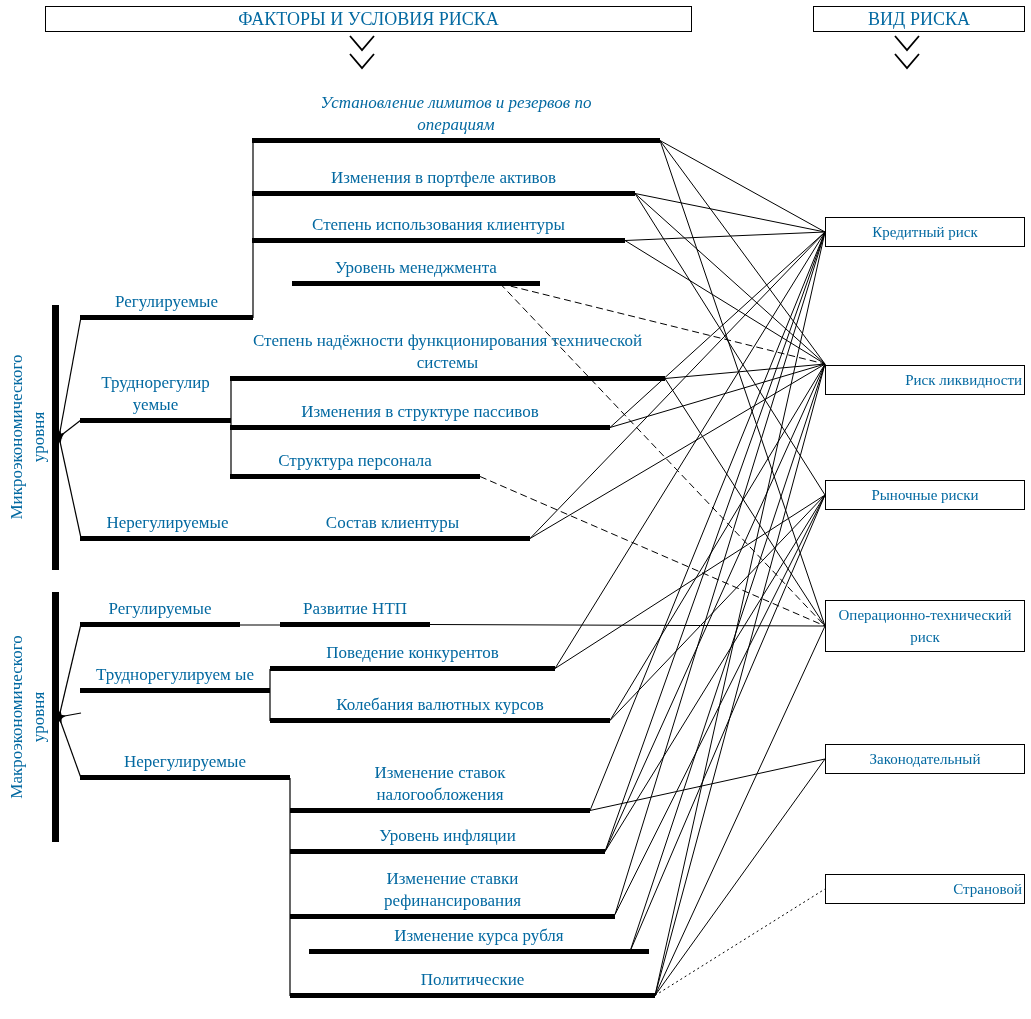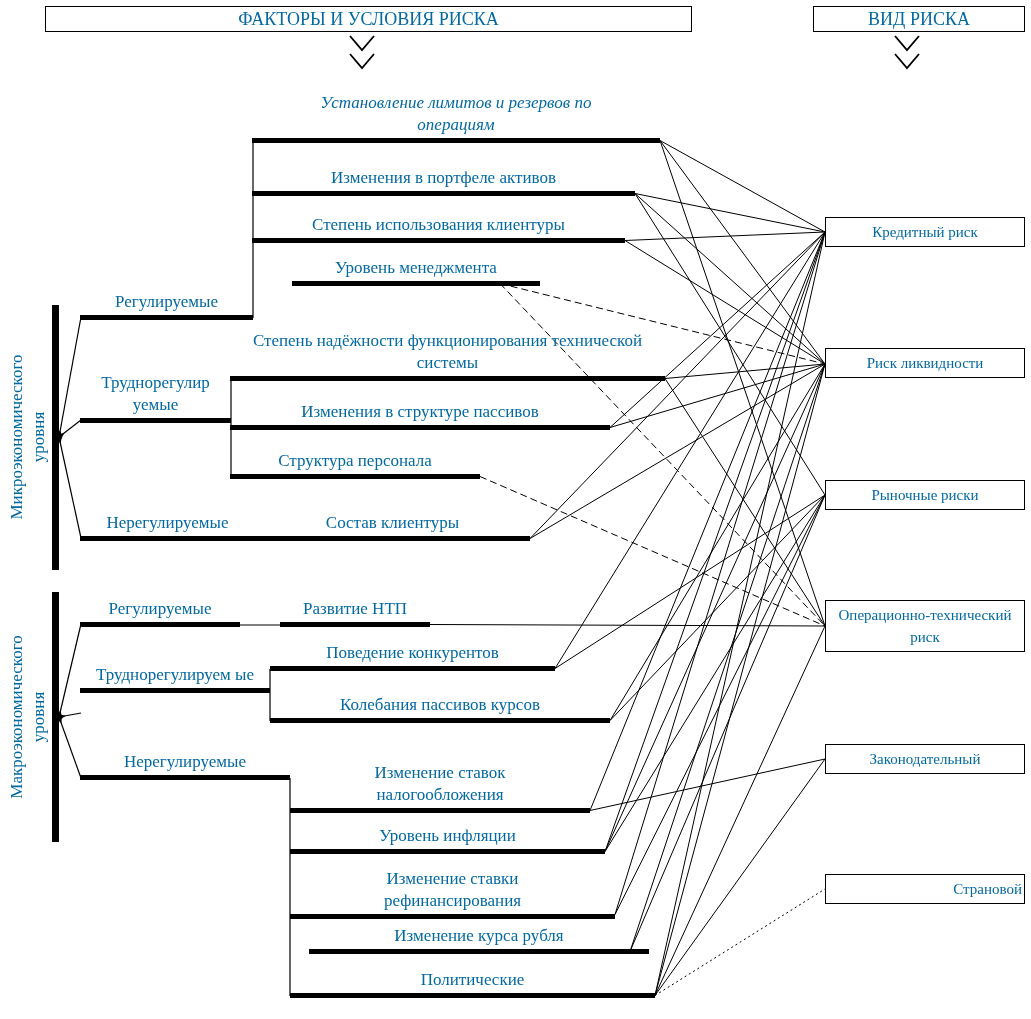"Риск ликвидности" div.risk-box { text-align: none -> right; top: 348px -> 365px }
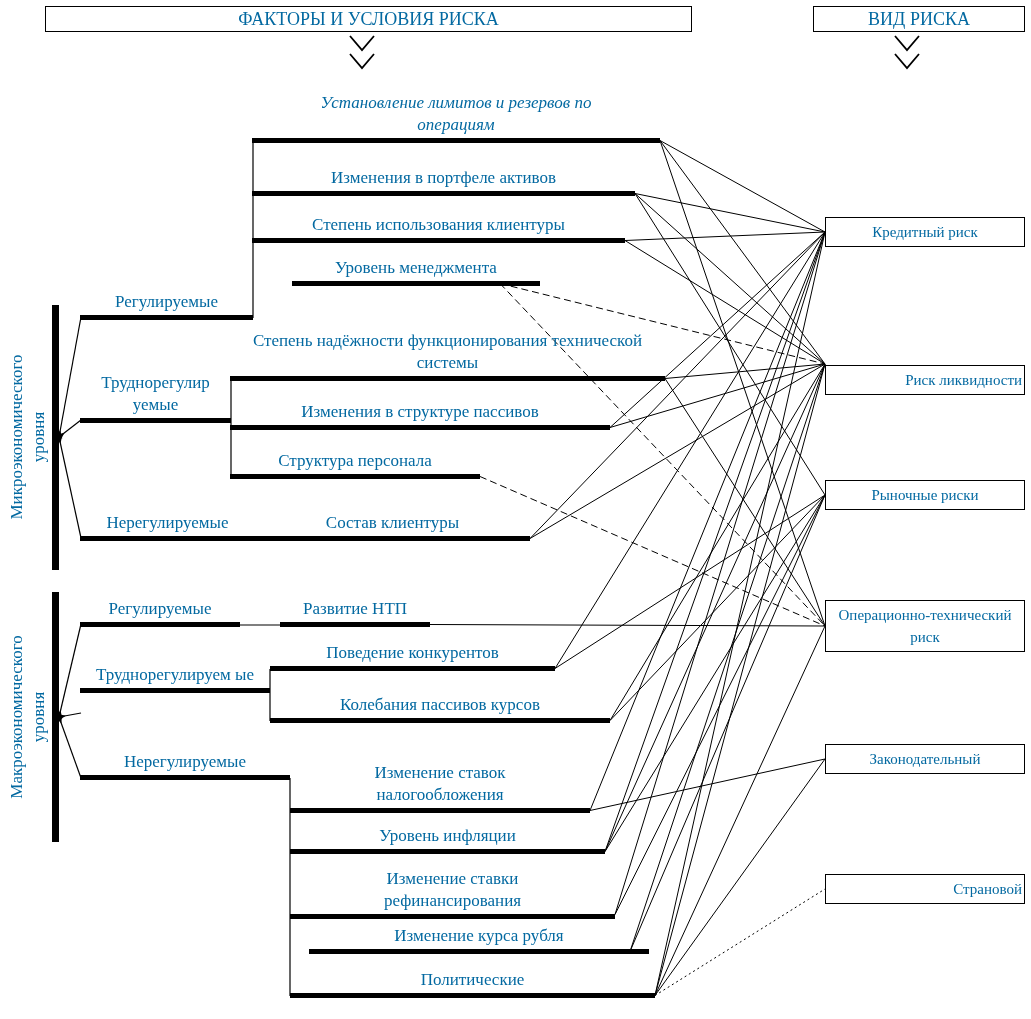"Колебания пассивов курсов" div.label { text: пассивов -> валютных }
